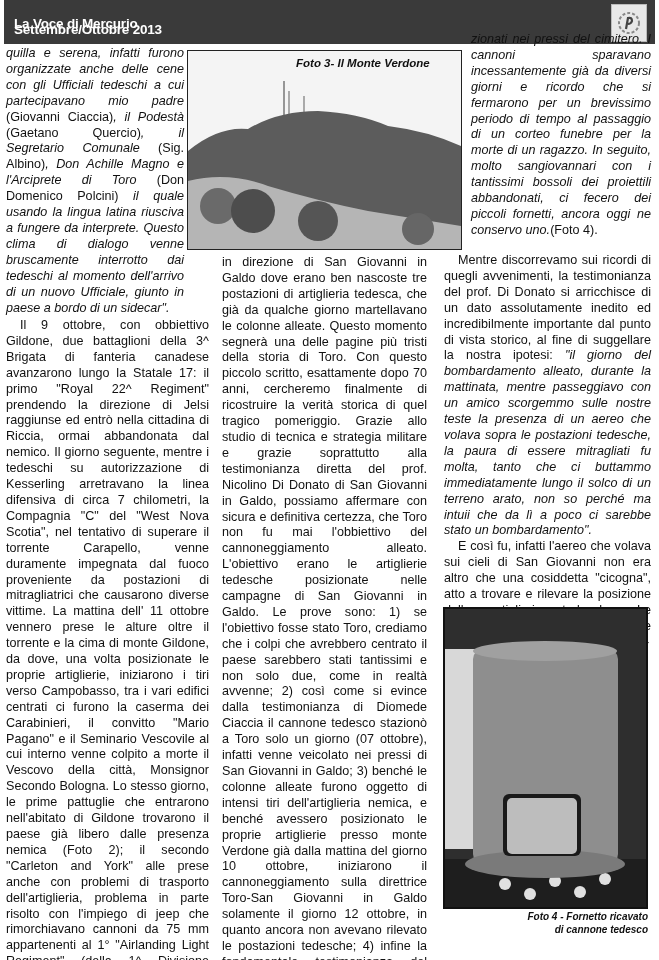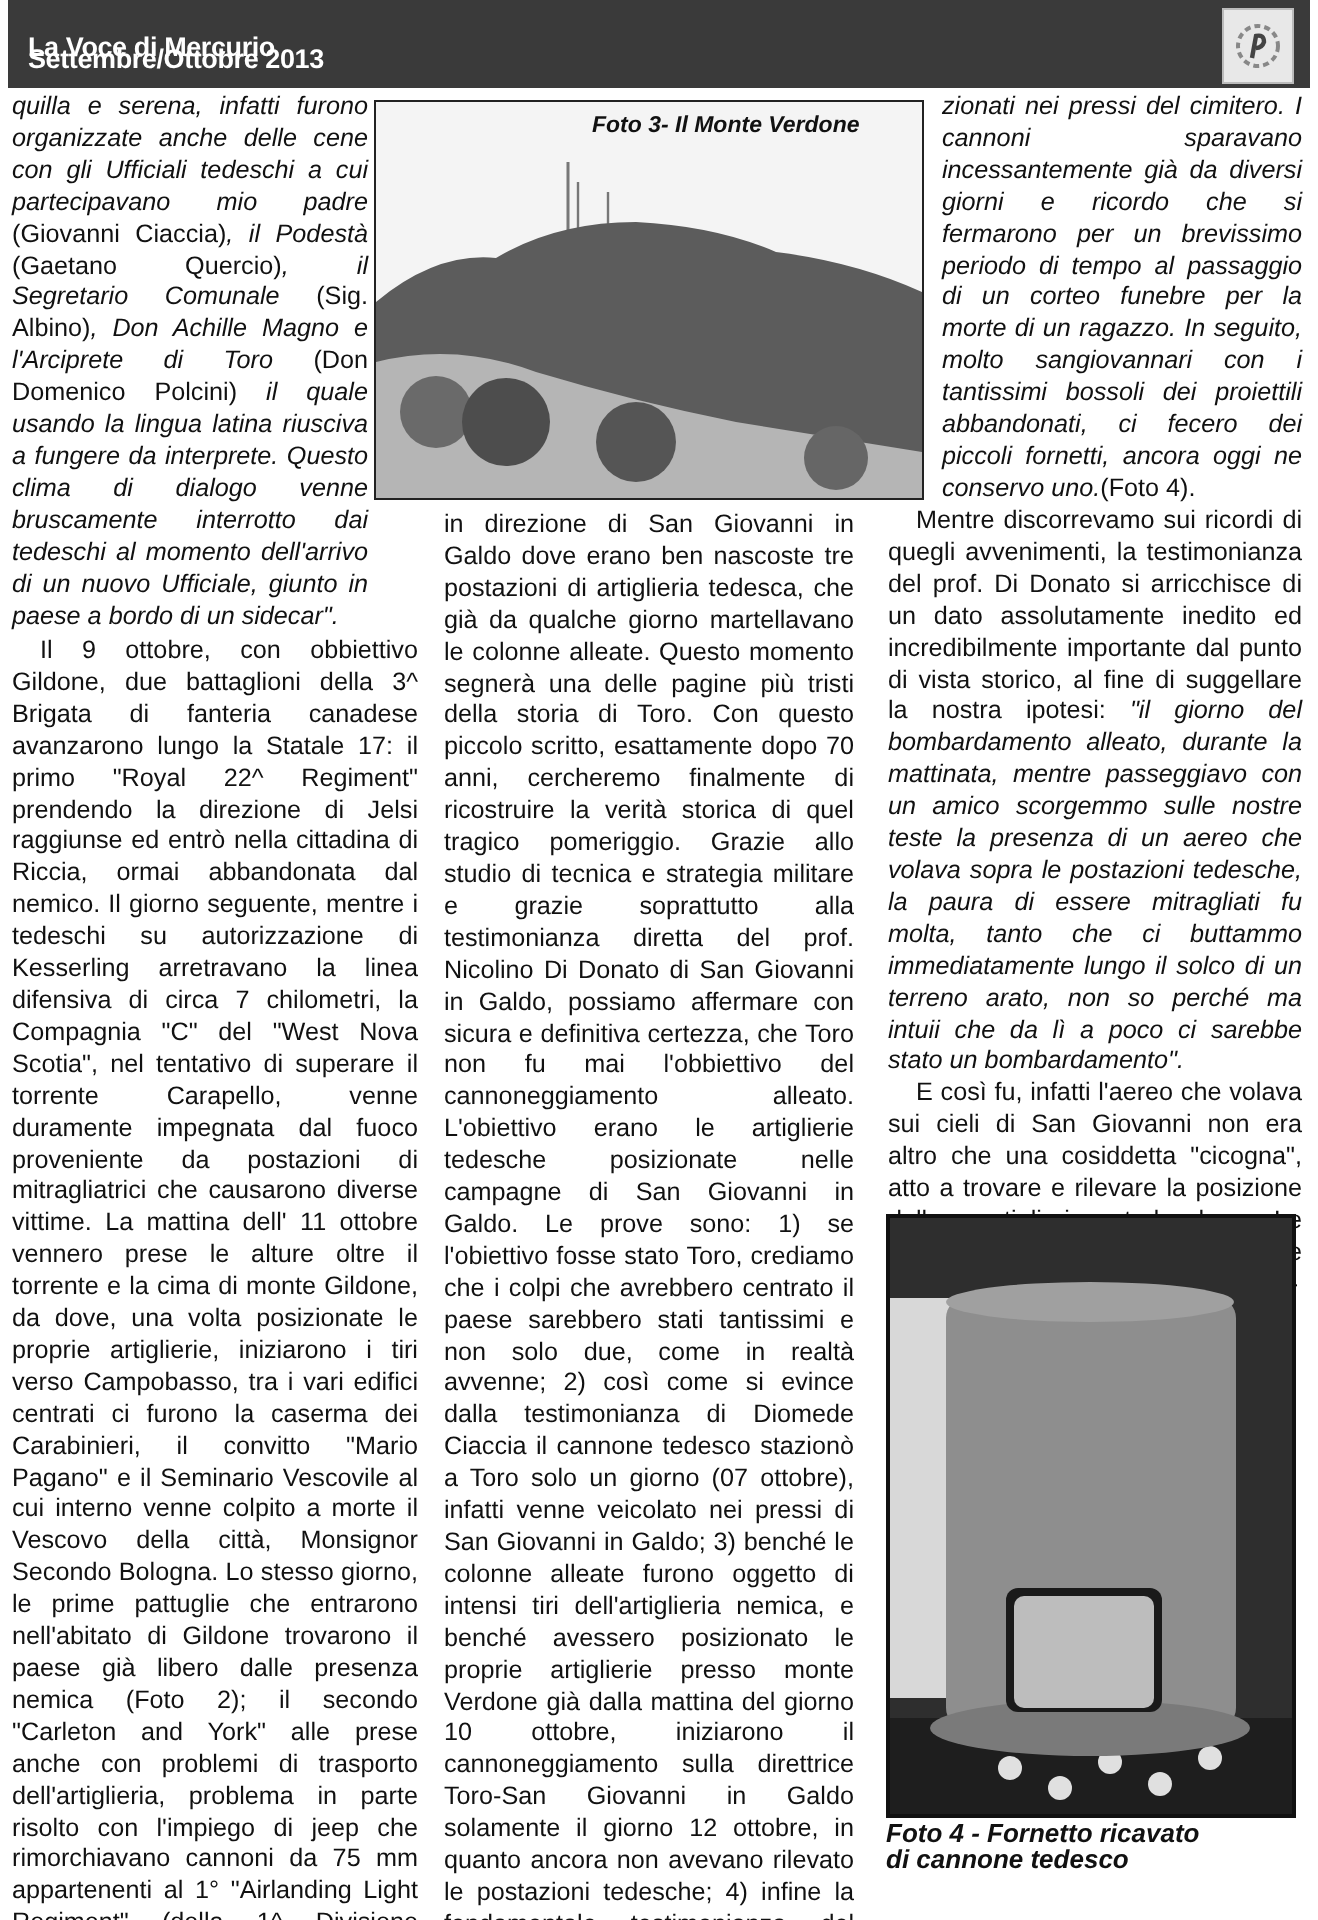"zionati nei pressi del cimitero." #c3 { top: 46px -> 32px }
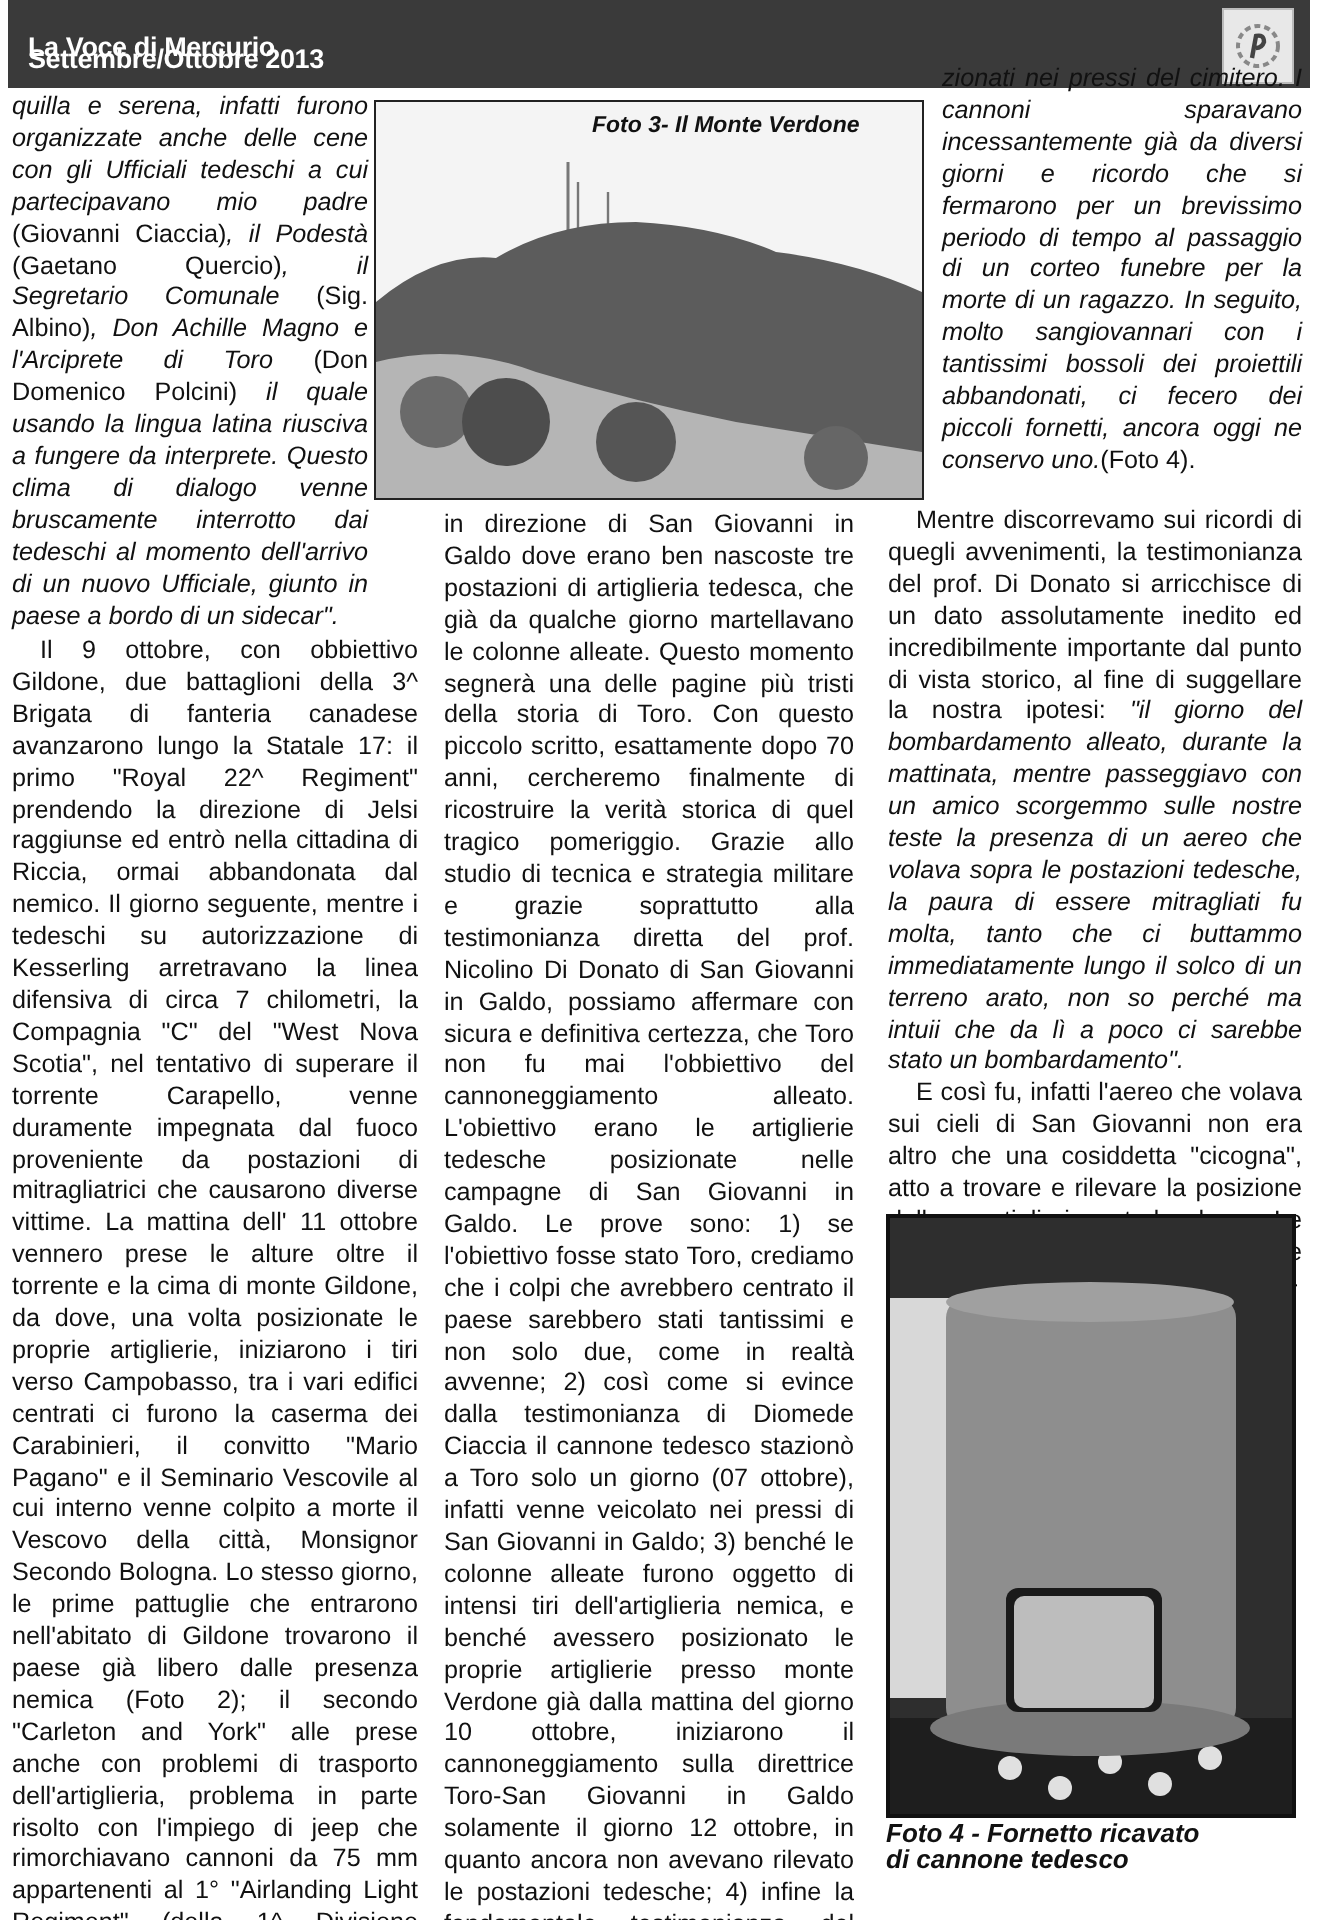"Foto 4 - Fornetto ricavato" .cap4 { font-size: 13px -> 10px; text-align: left -> right }
